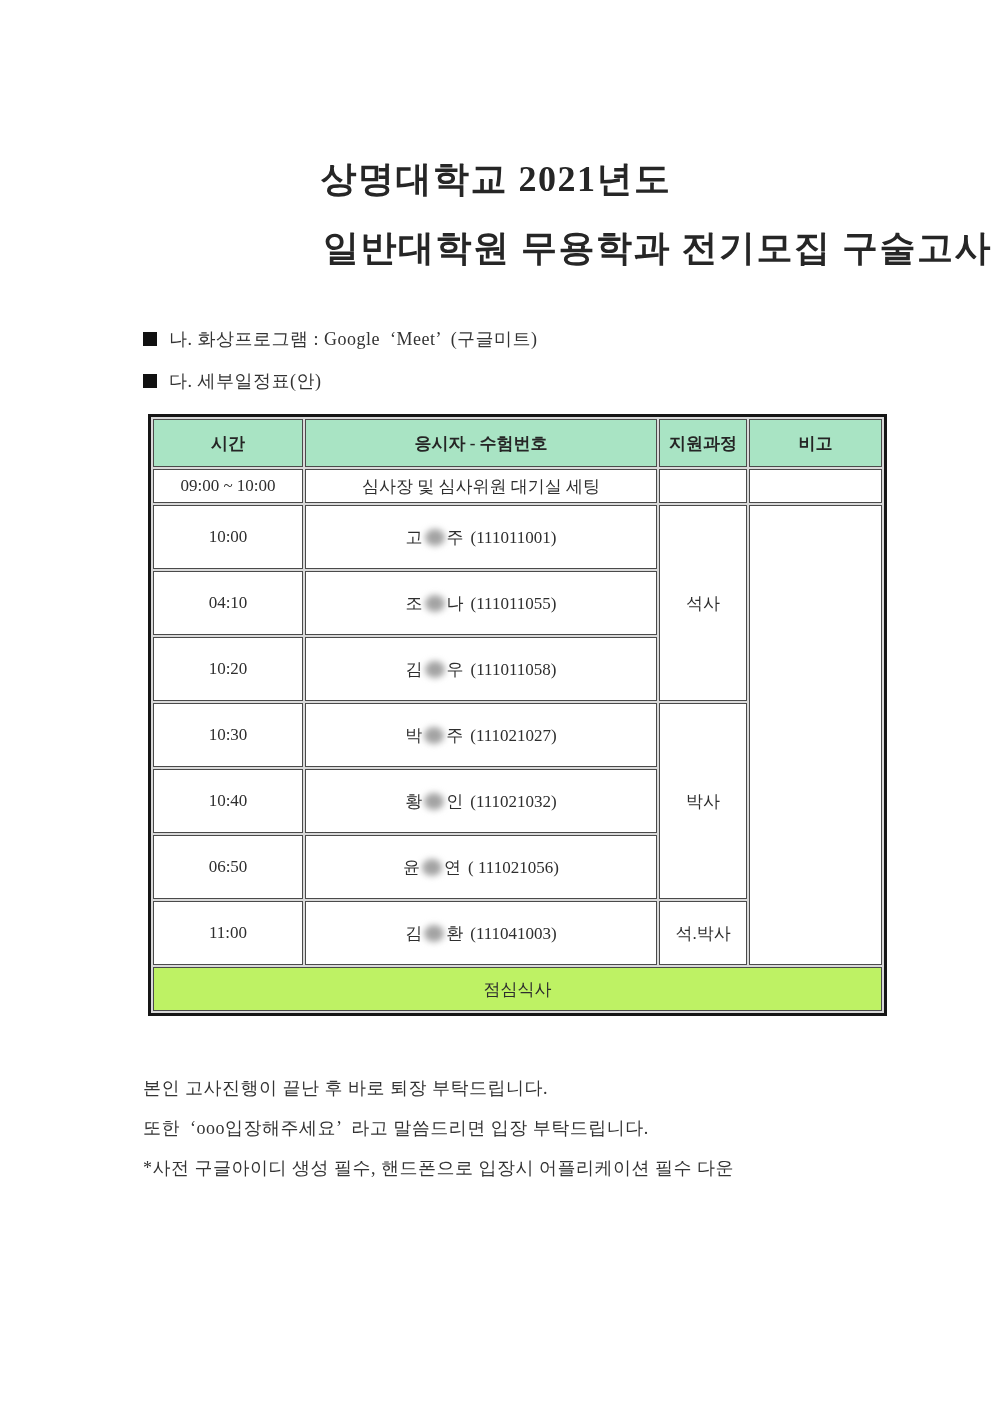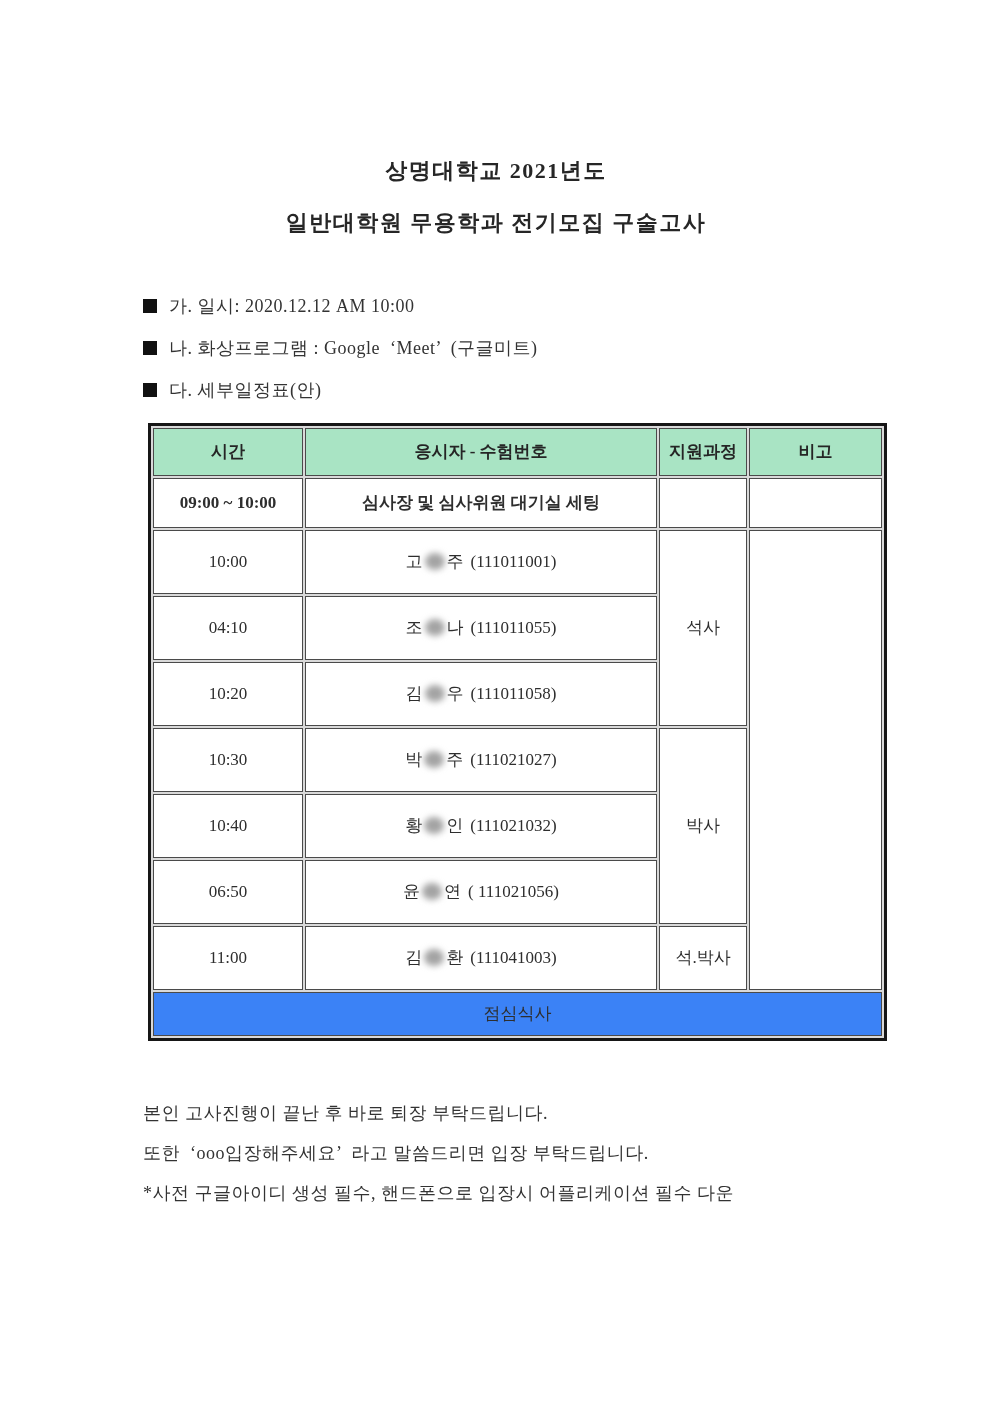"상명대학교 2021년도" .title-line { font-size: 22px -> 36px }
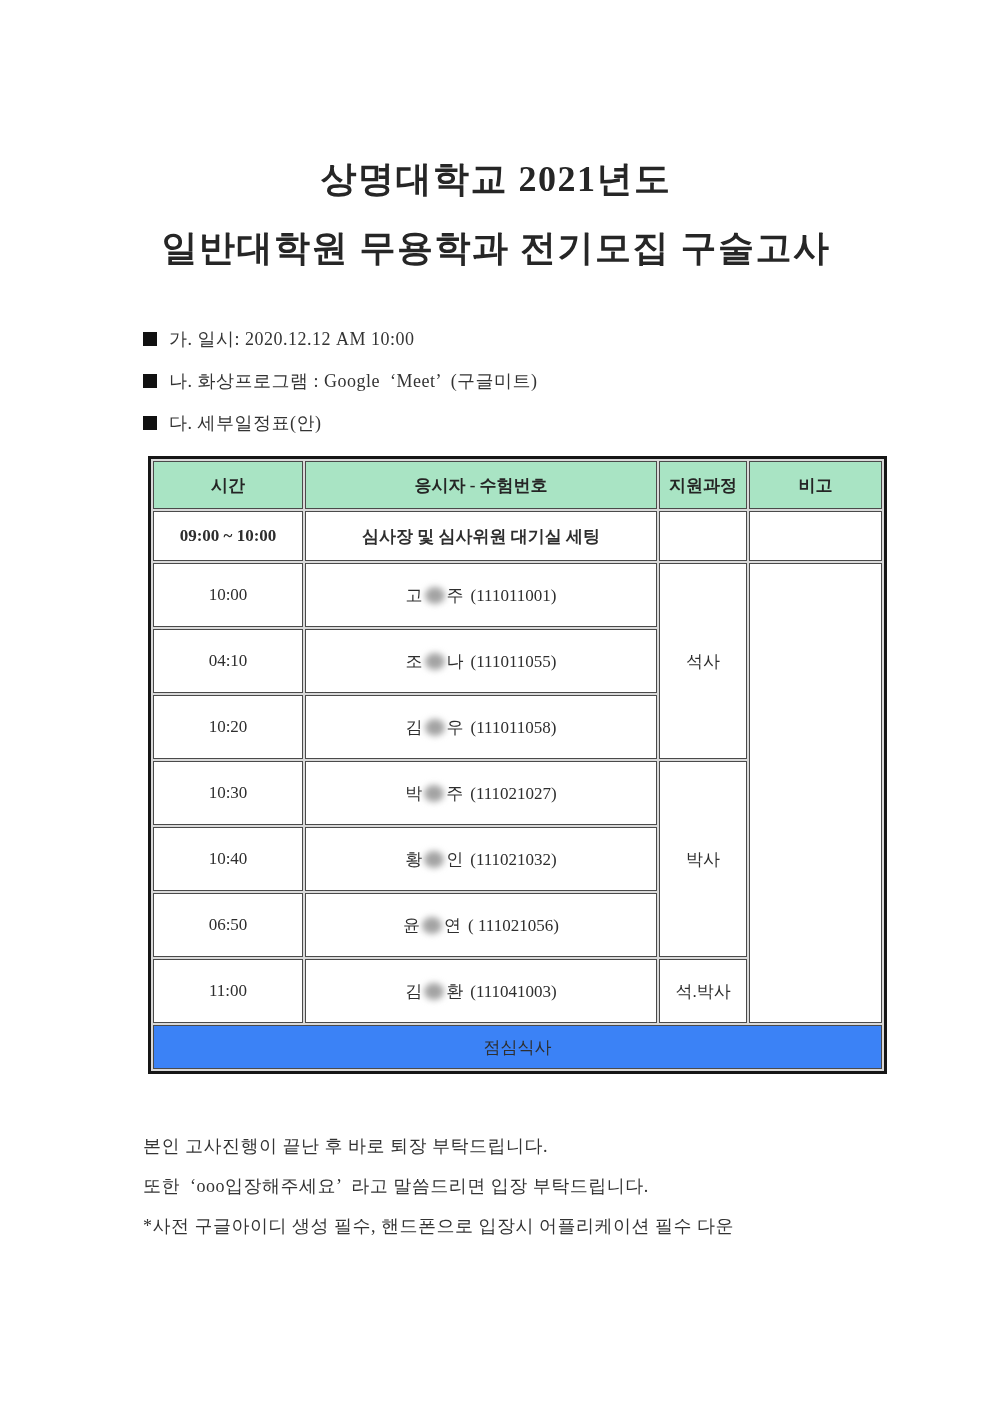"일반대학원 무용학과 전기모집 구술고사" .title-line + .title-line { text-align: none -> right }
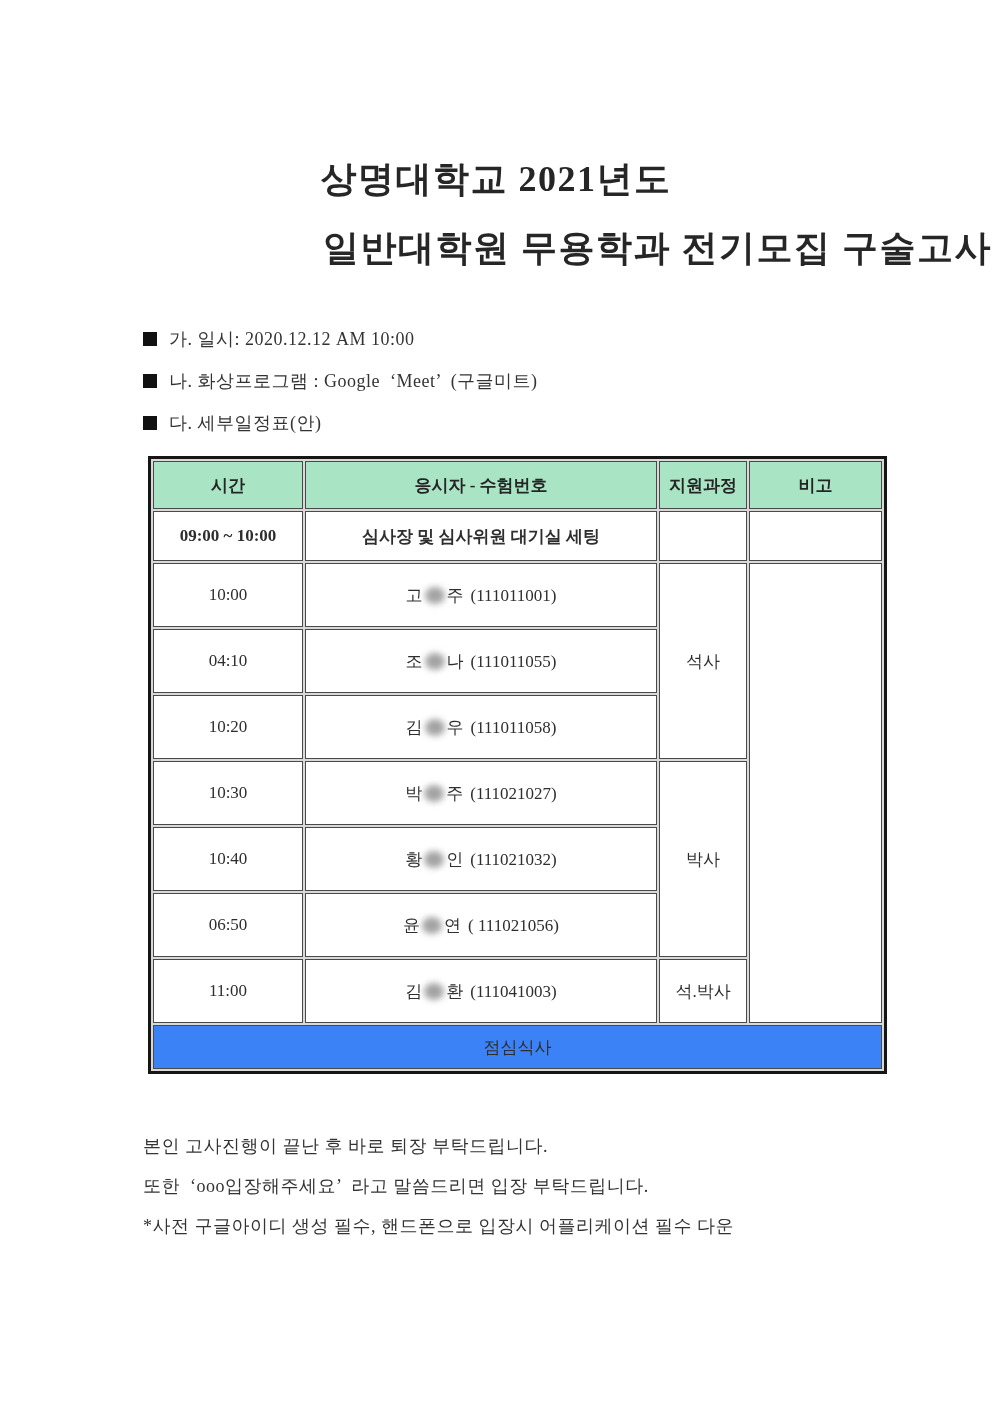"가. 일시: 2020.12.12 AM 10:00" div.info-line { html: <div> <span></span><span>가. 일시: 2020.12.12 AM 10:00</span> </div> -> none }
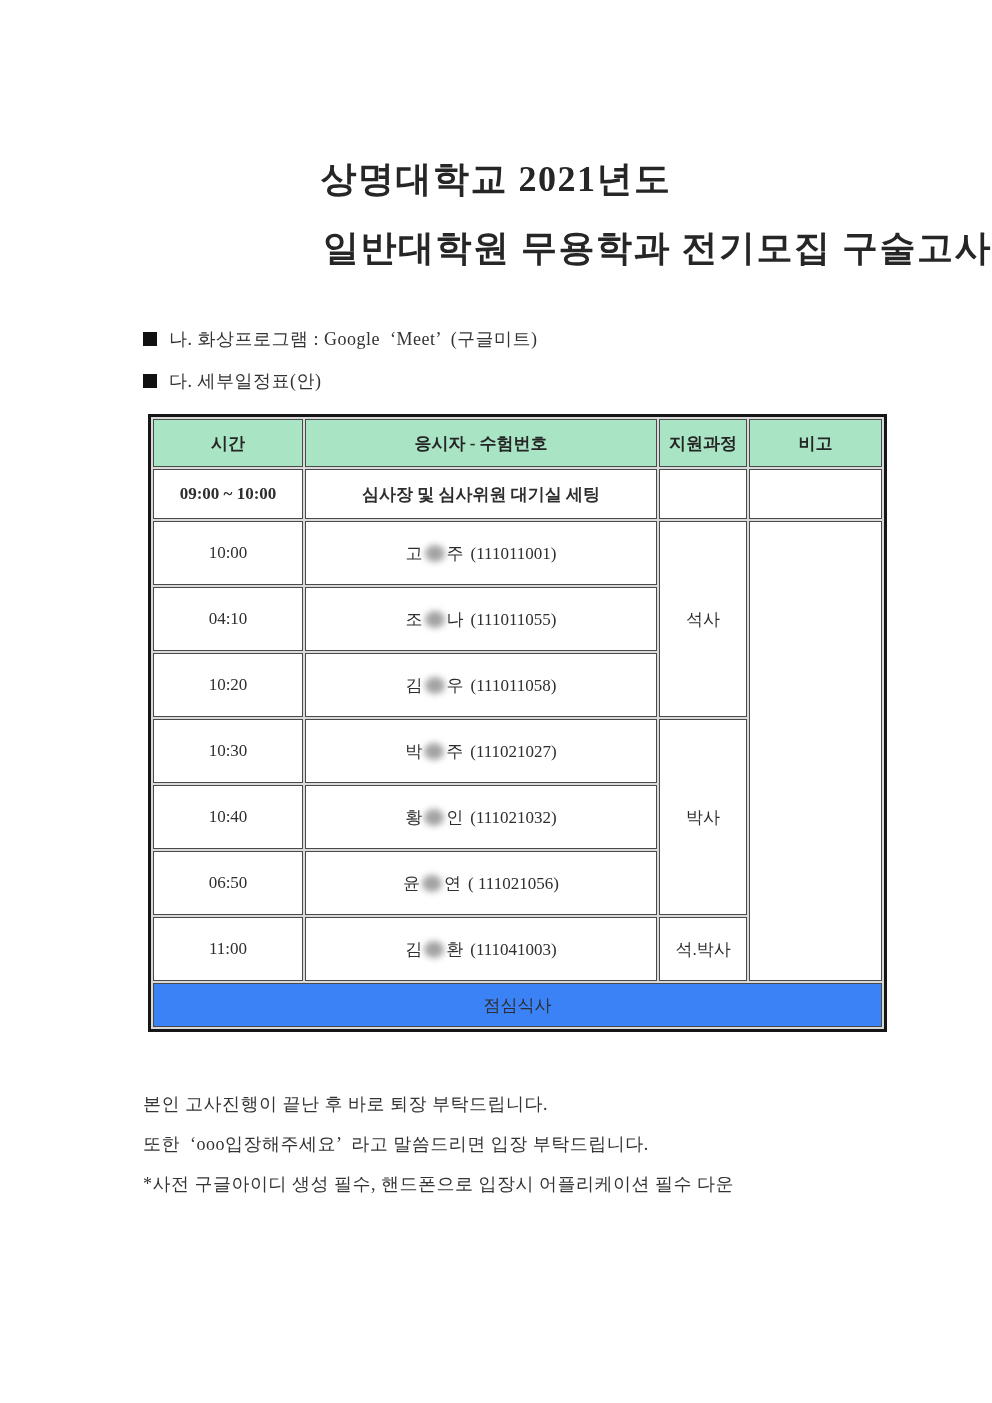"09:00 ~ 10:00" tr.setup-row td { font-weight: bold -> none; height: 50px -> 34px }
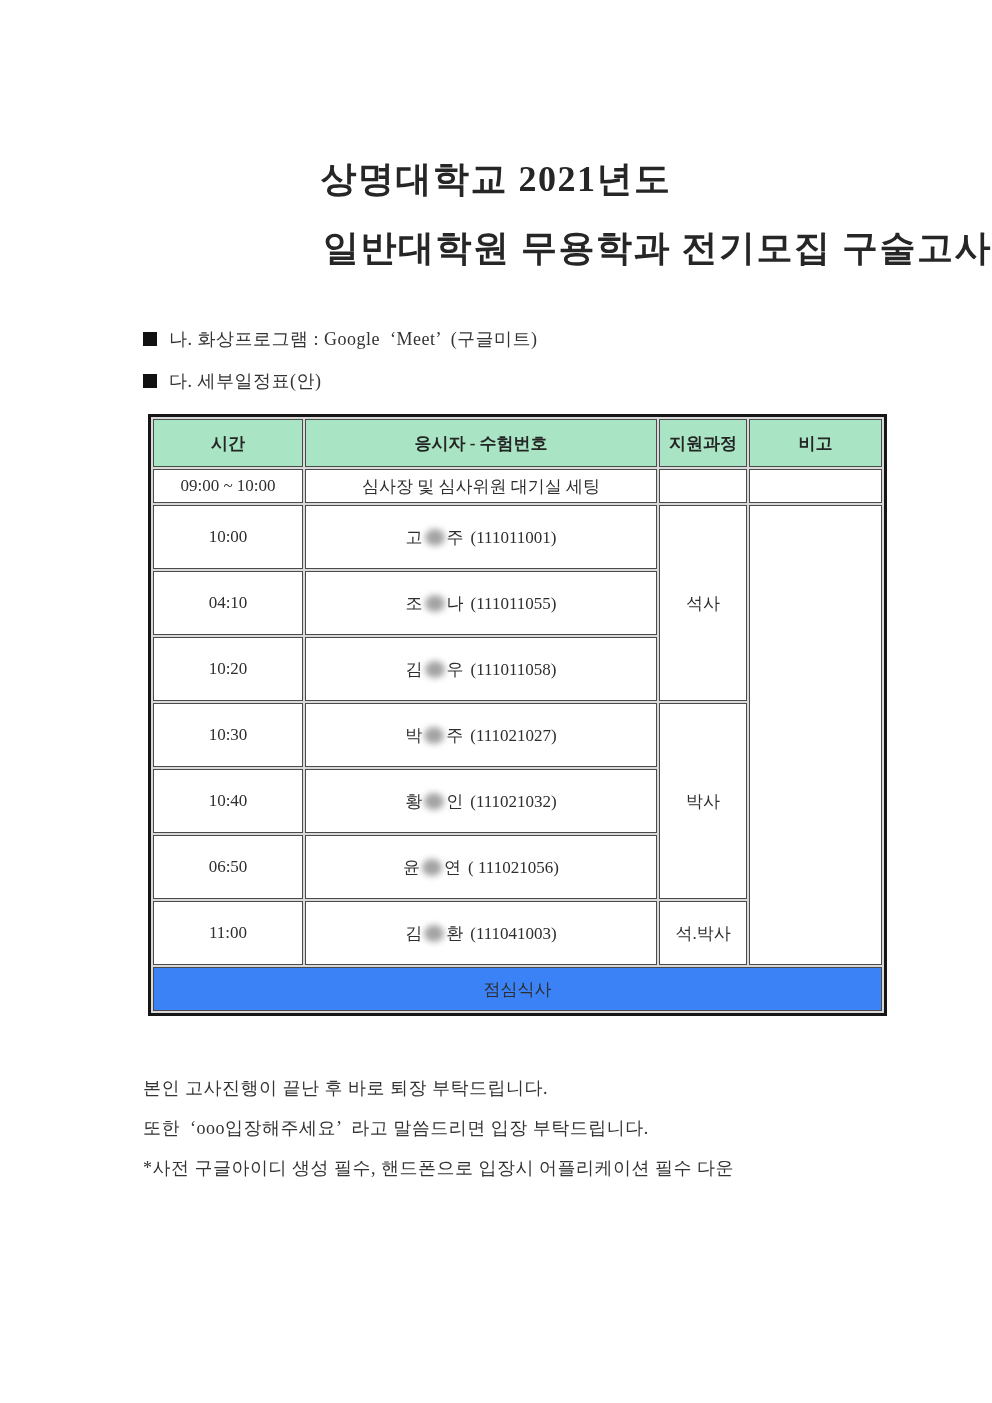"점심식사" tr.lunch-row td { background: #3b82f6 -> #bef264 }
